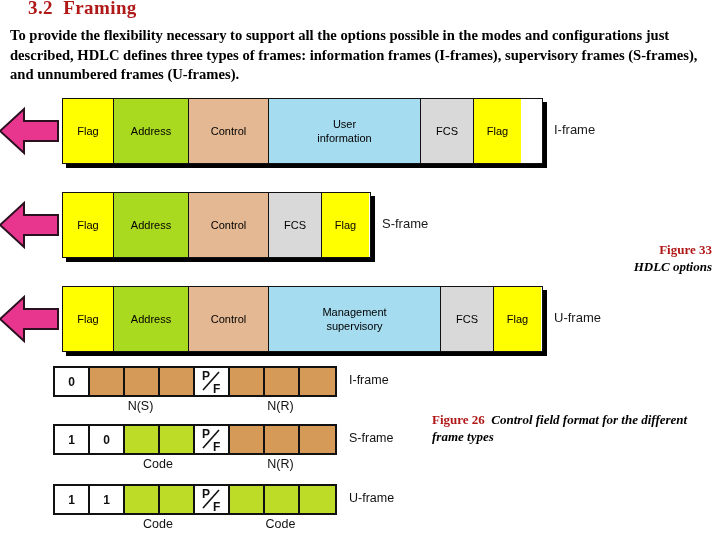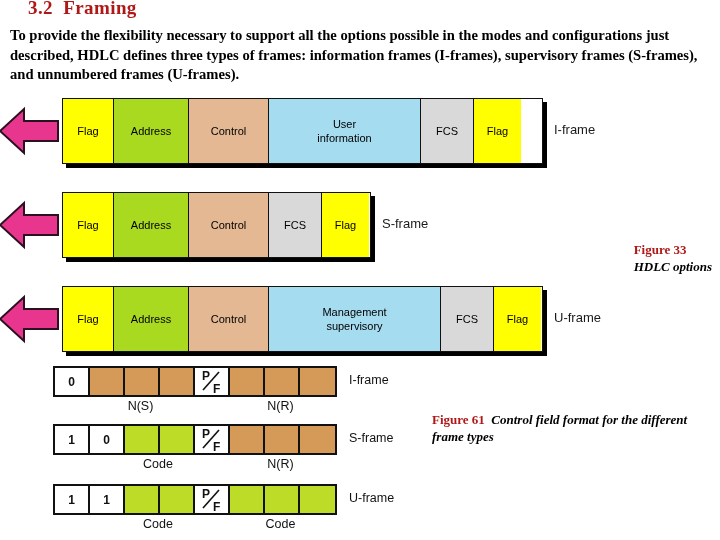"Figure 33" #figure-33-caption { text-align: left -> right }
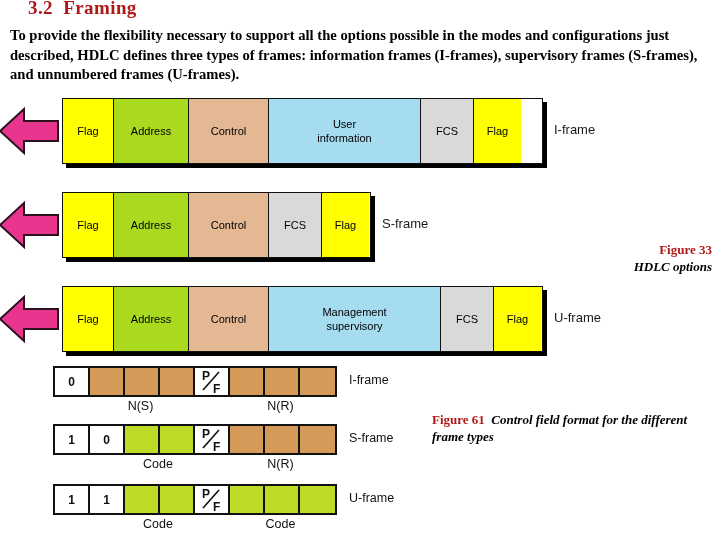"Figure 61" span.cap-num { text: 61 -> 26 }
